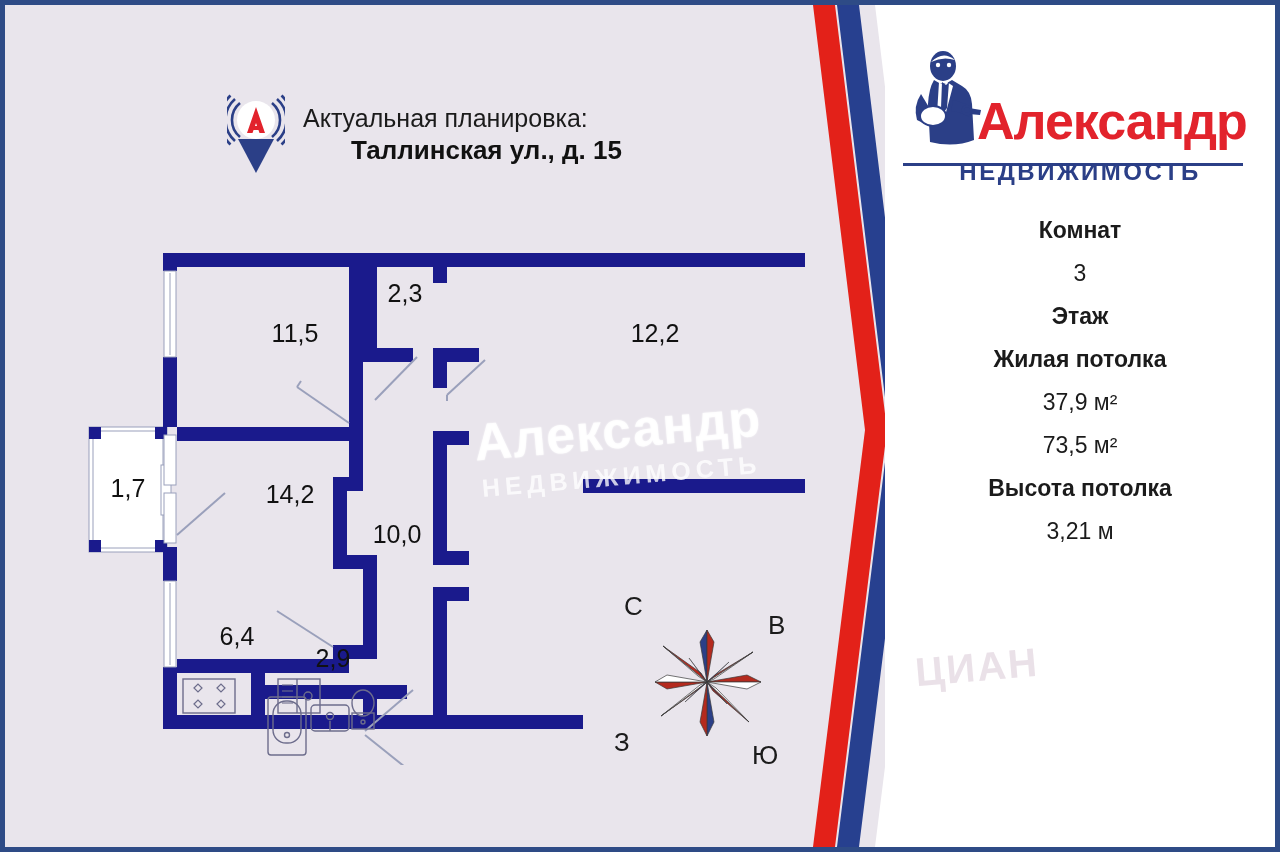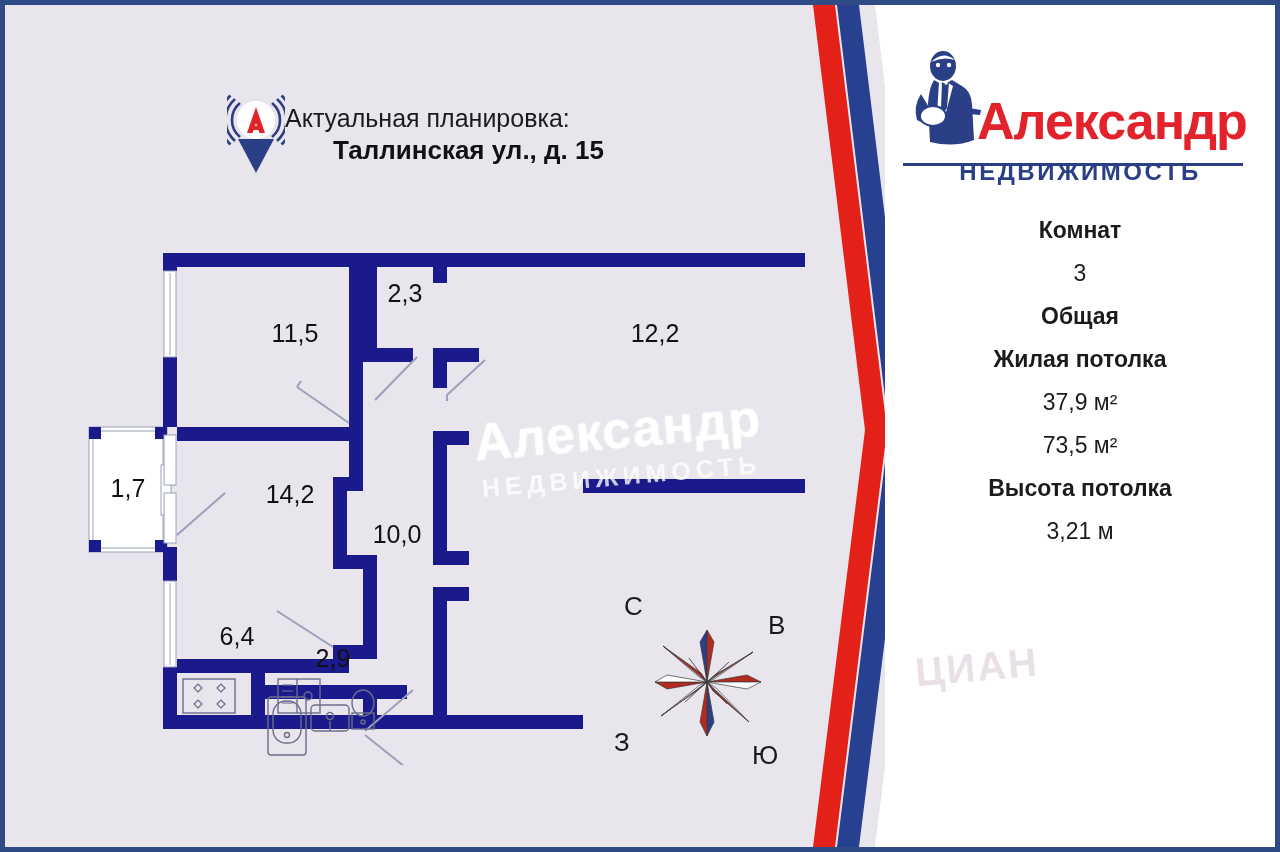"Актуальная планировка:" #plan-header { gap: none -> 18px }
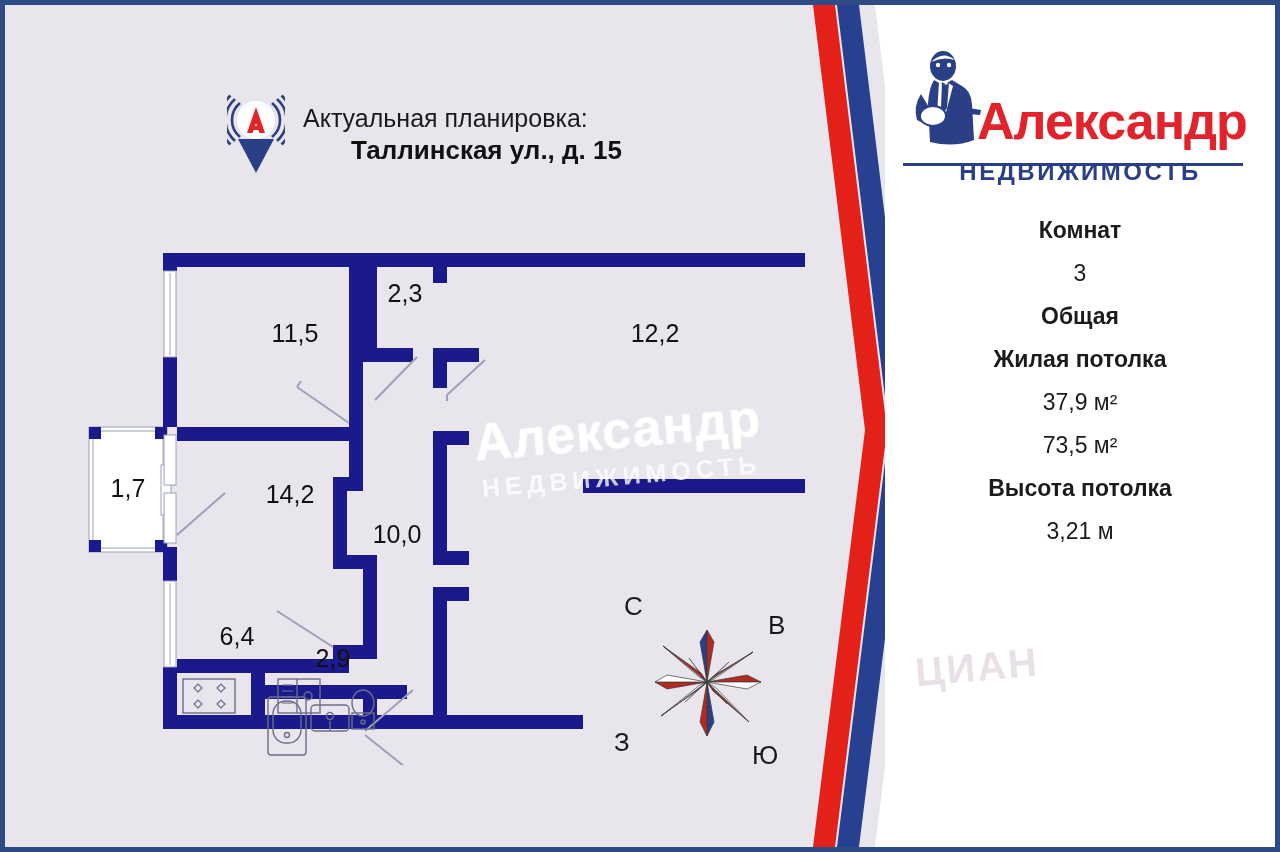"Общая" div.spec-label { text: Общая -> Этаж }
